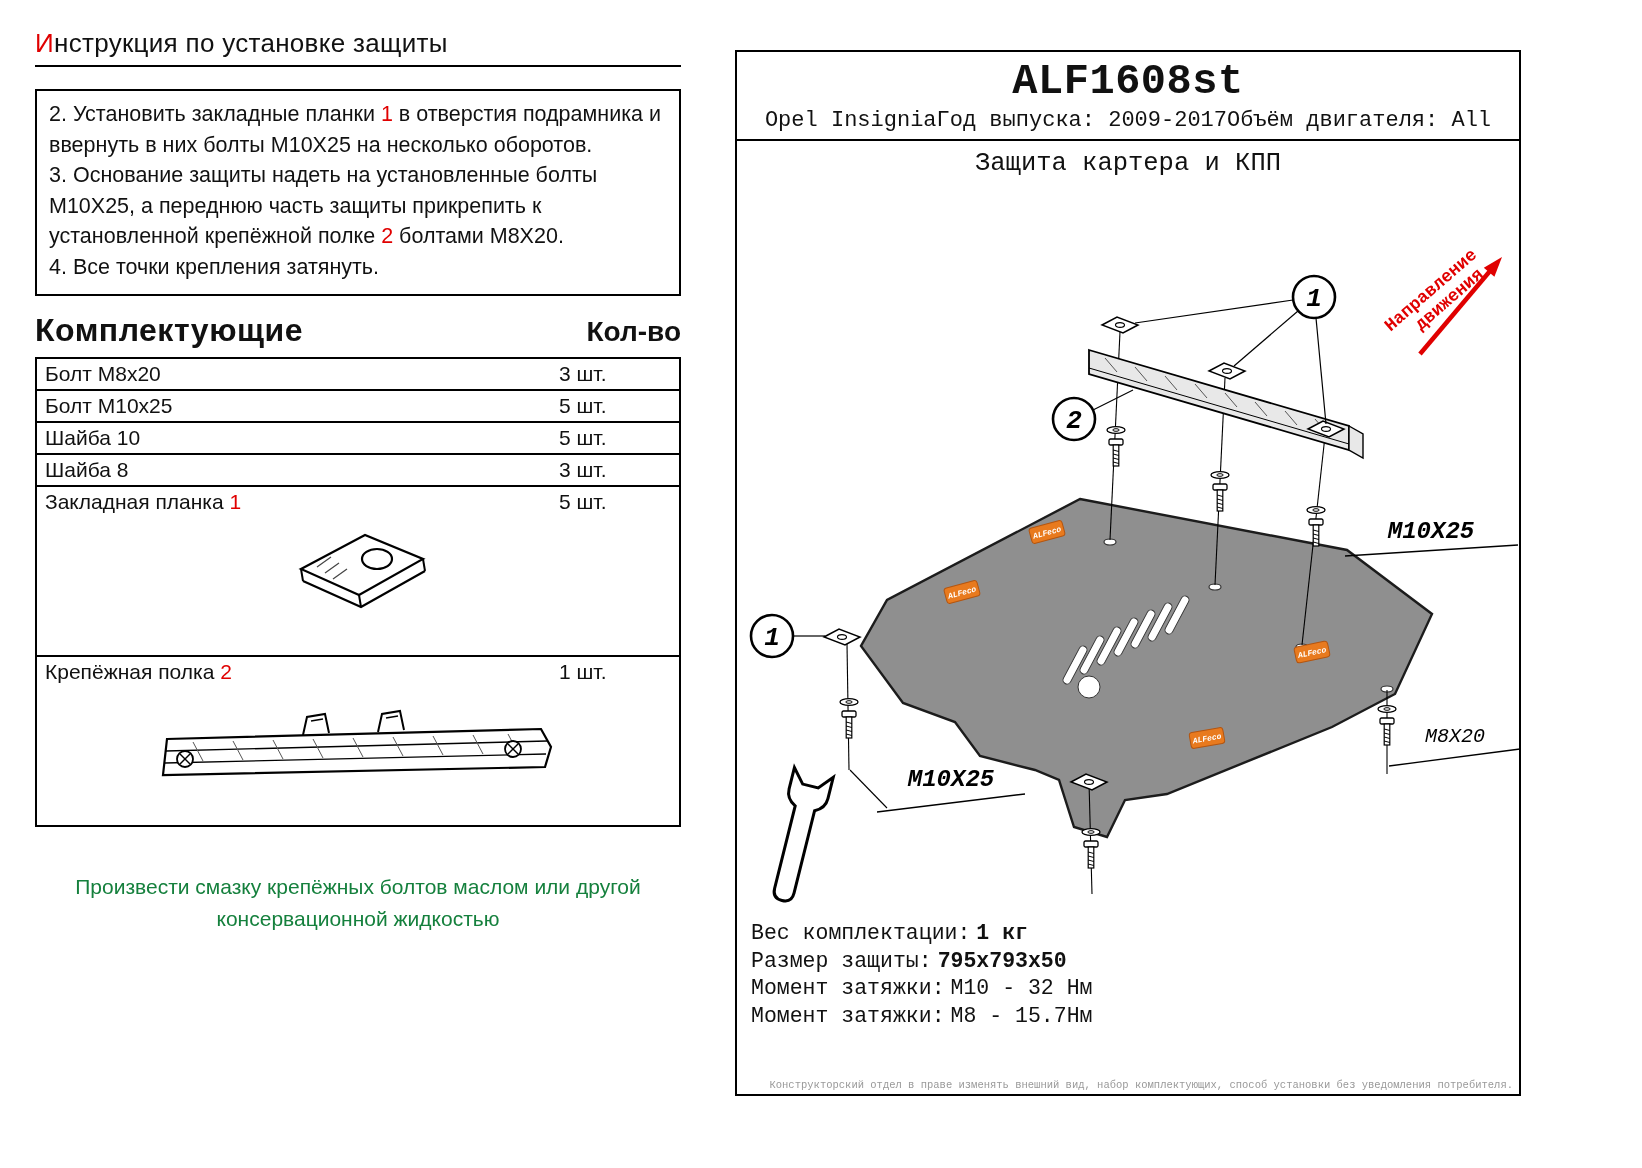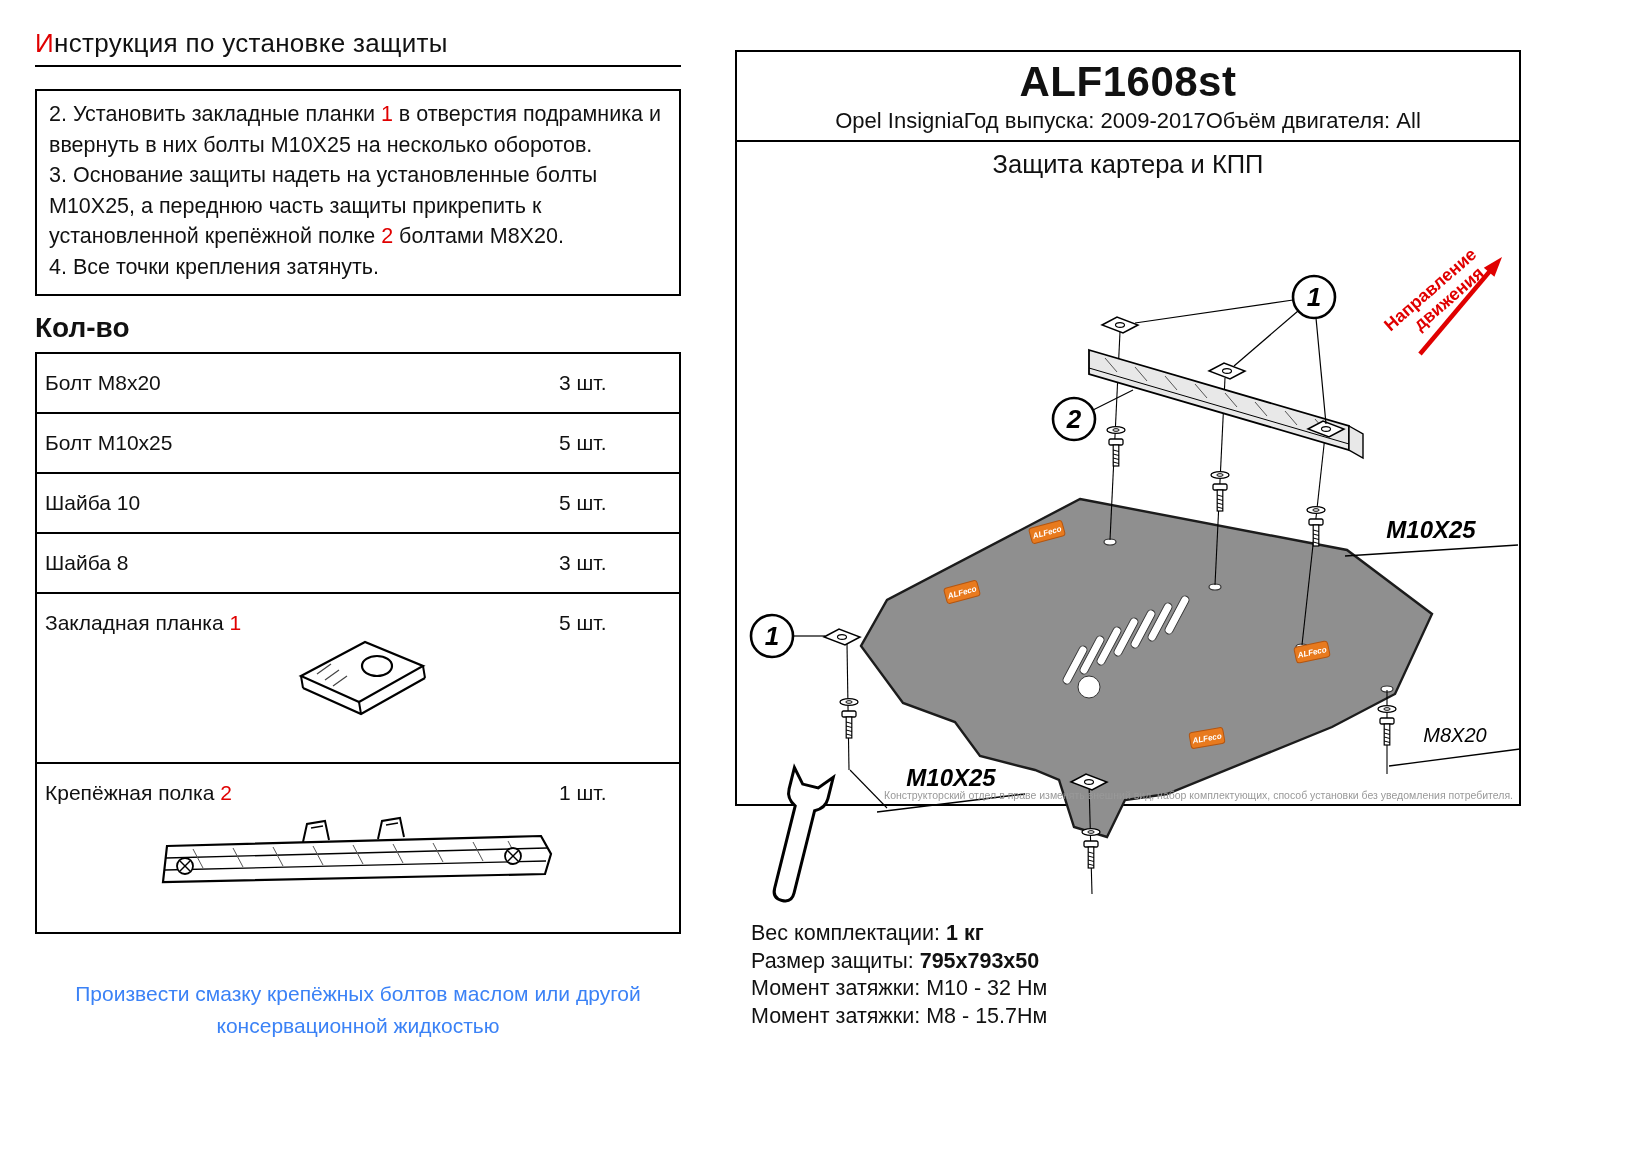"ALF1608st" .panel { font-family: none -> Liberation Mono, monospace; height: 756px -> 1046px }
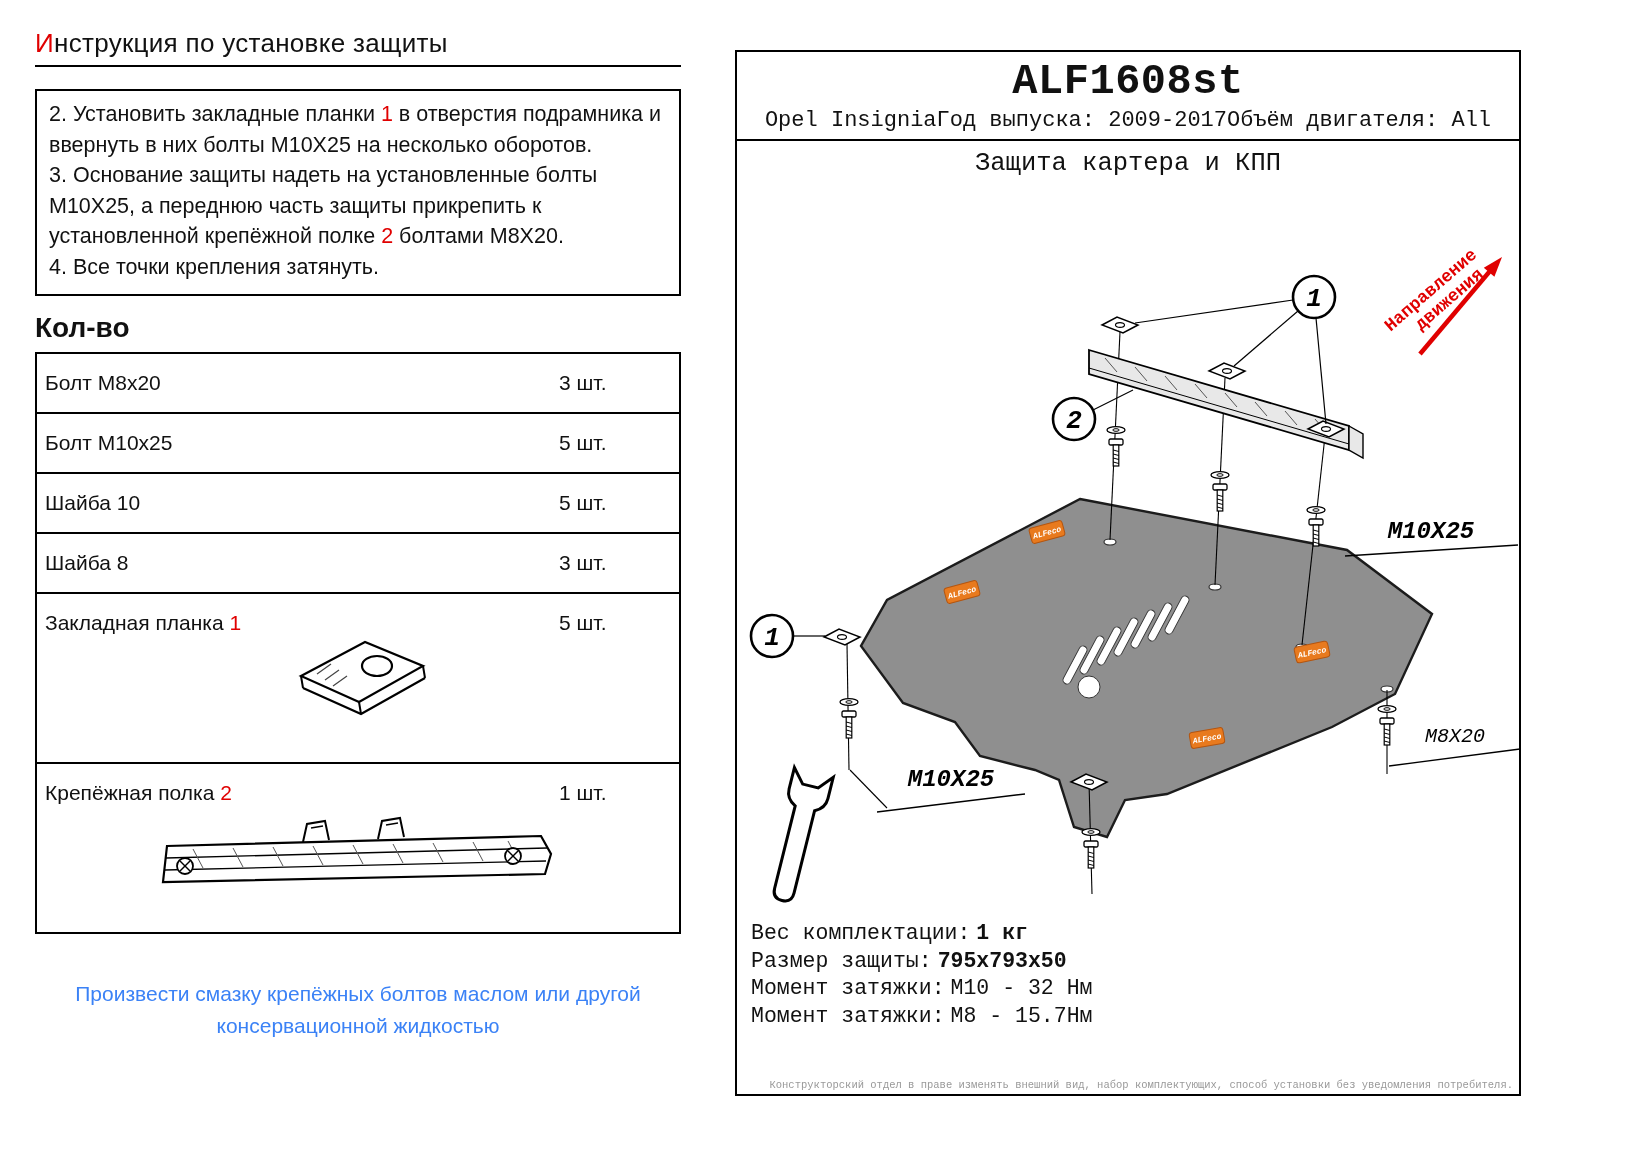"Комплектующие" span.comp-heading { html: none -> <span>Комплектующие</span> }
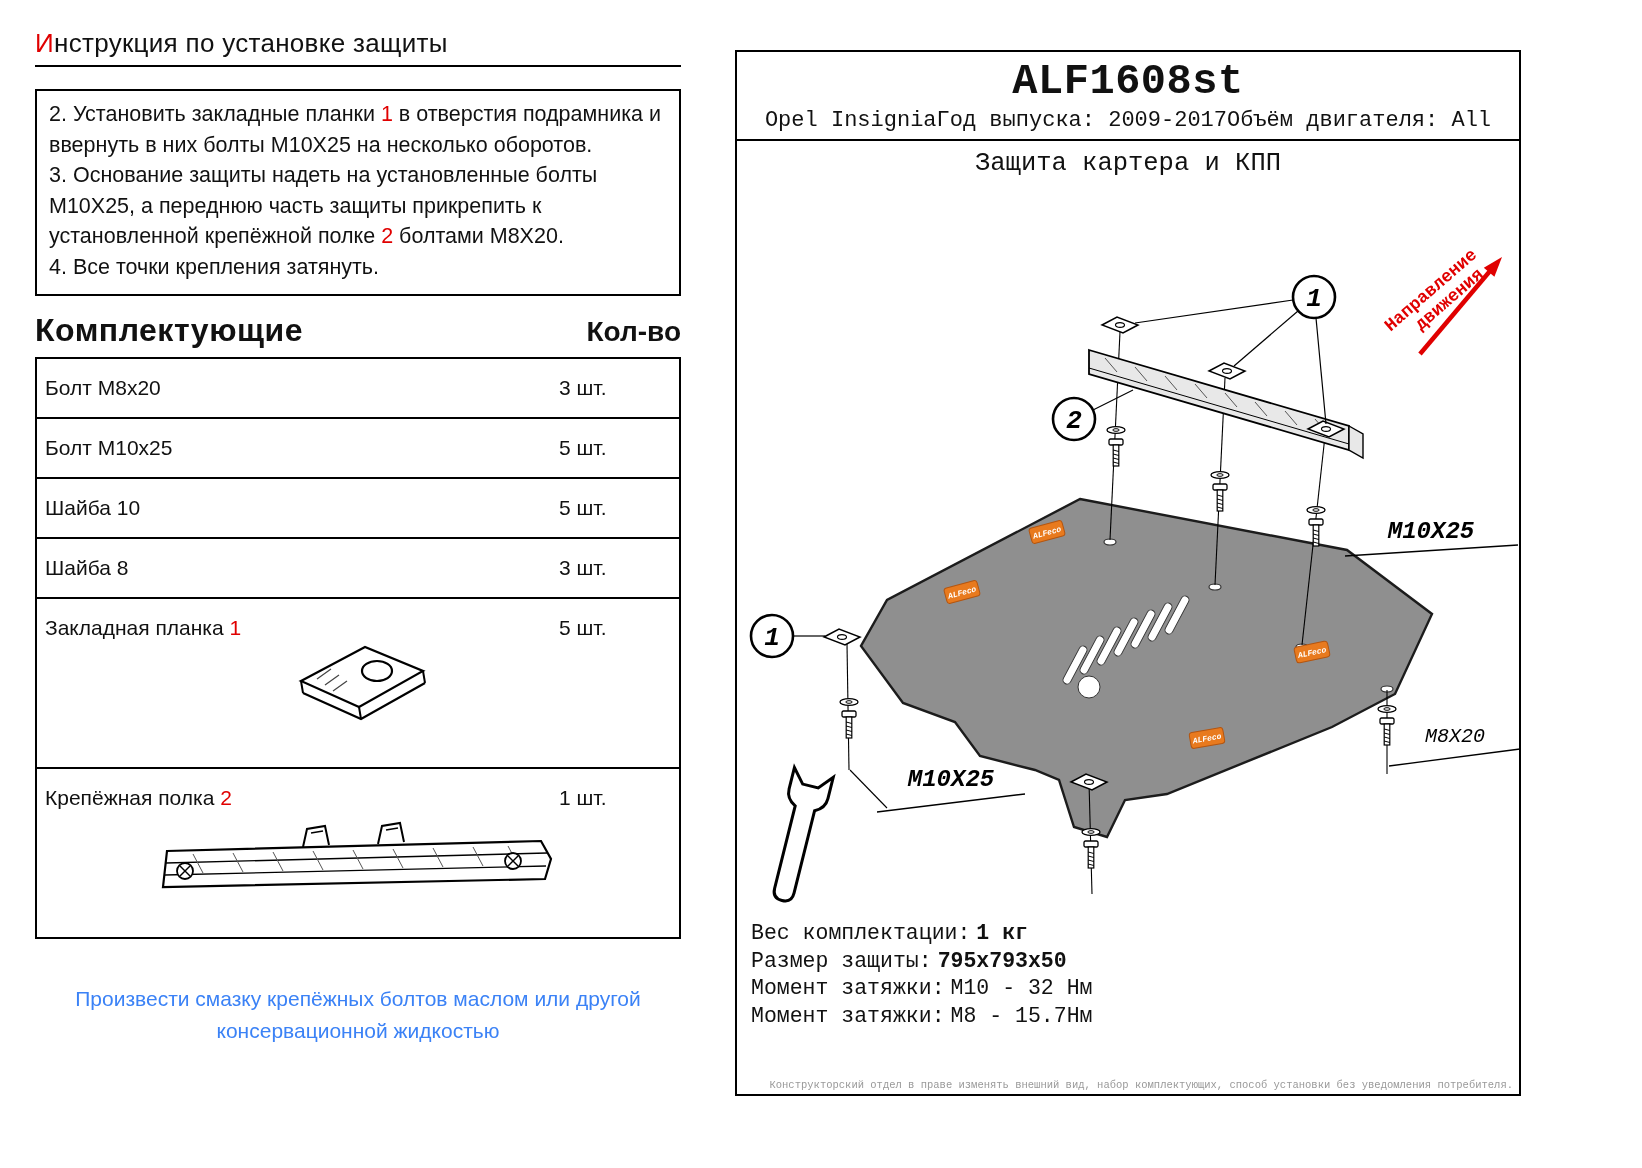"Болт М8х20" .crow { padding: 17px 8px -> 3px 8px }
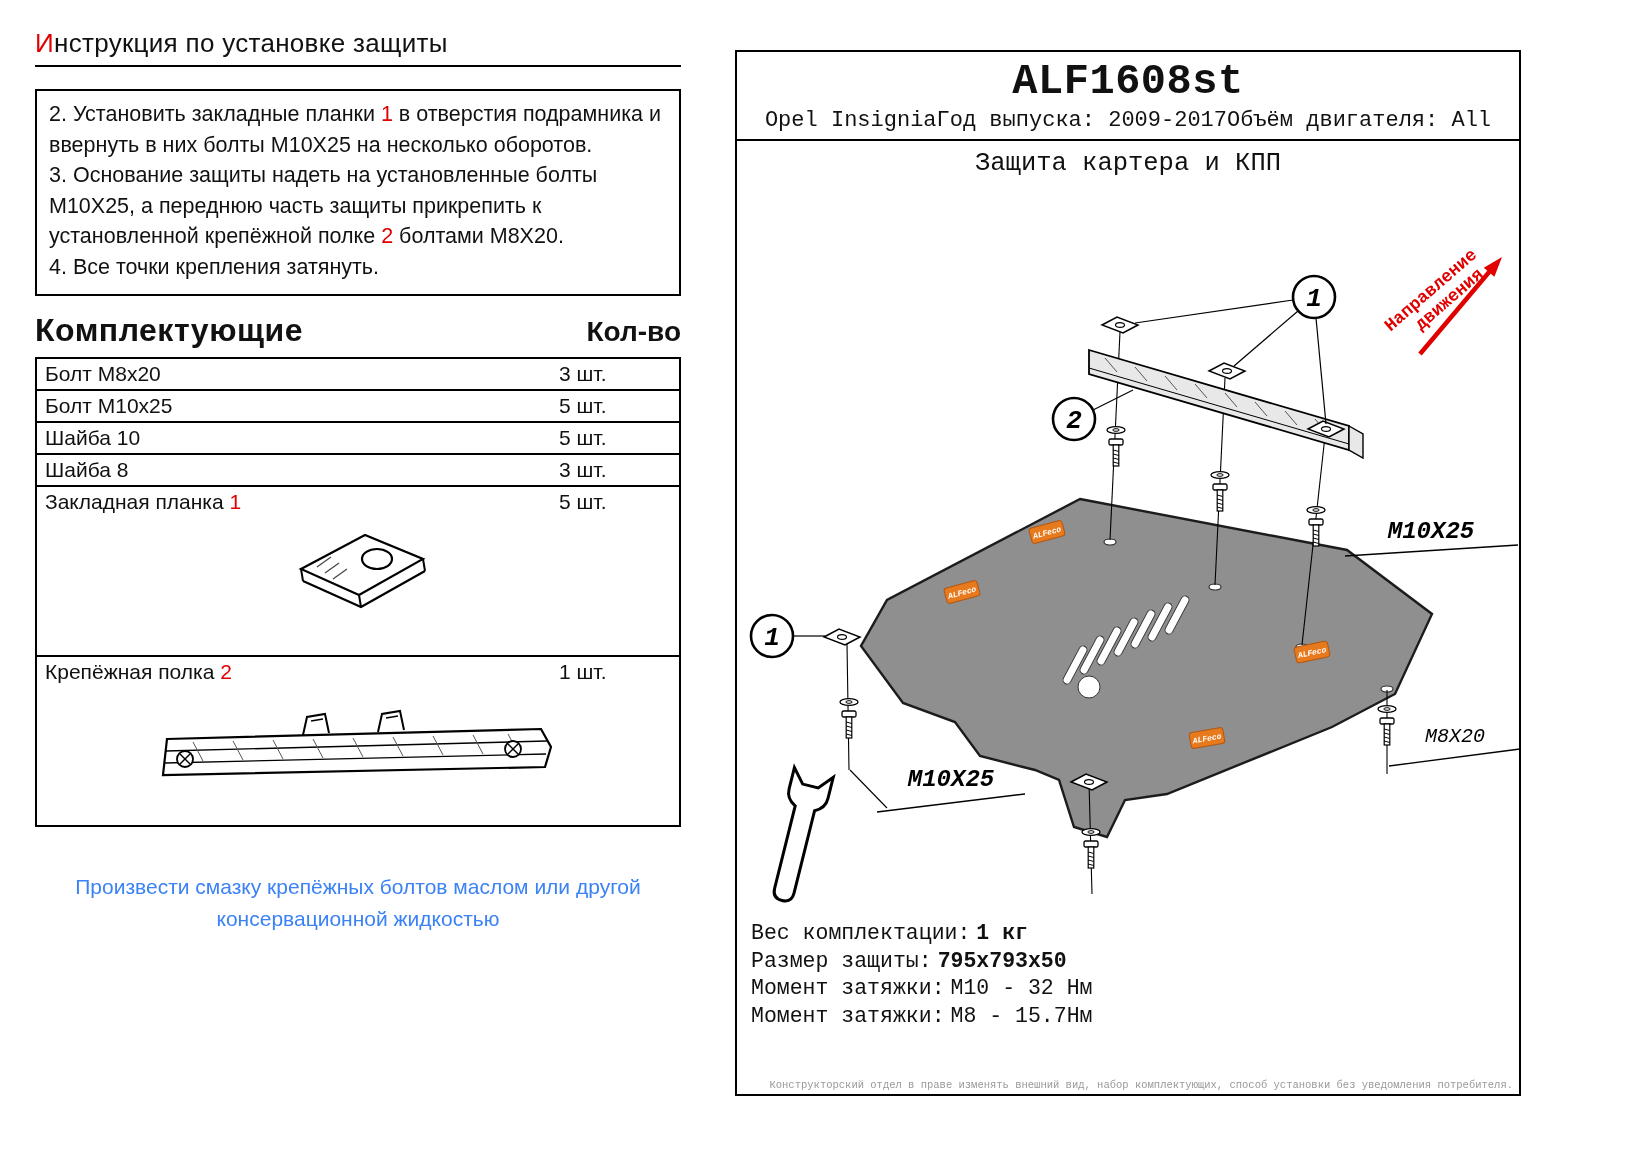"Произвести смазку крепёжных болтов" .grease-note { color: #3b82f6 -> #15803d }
